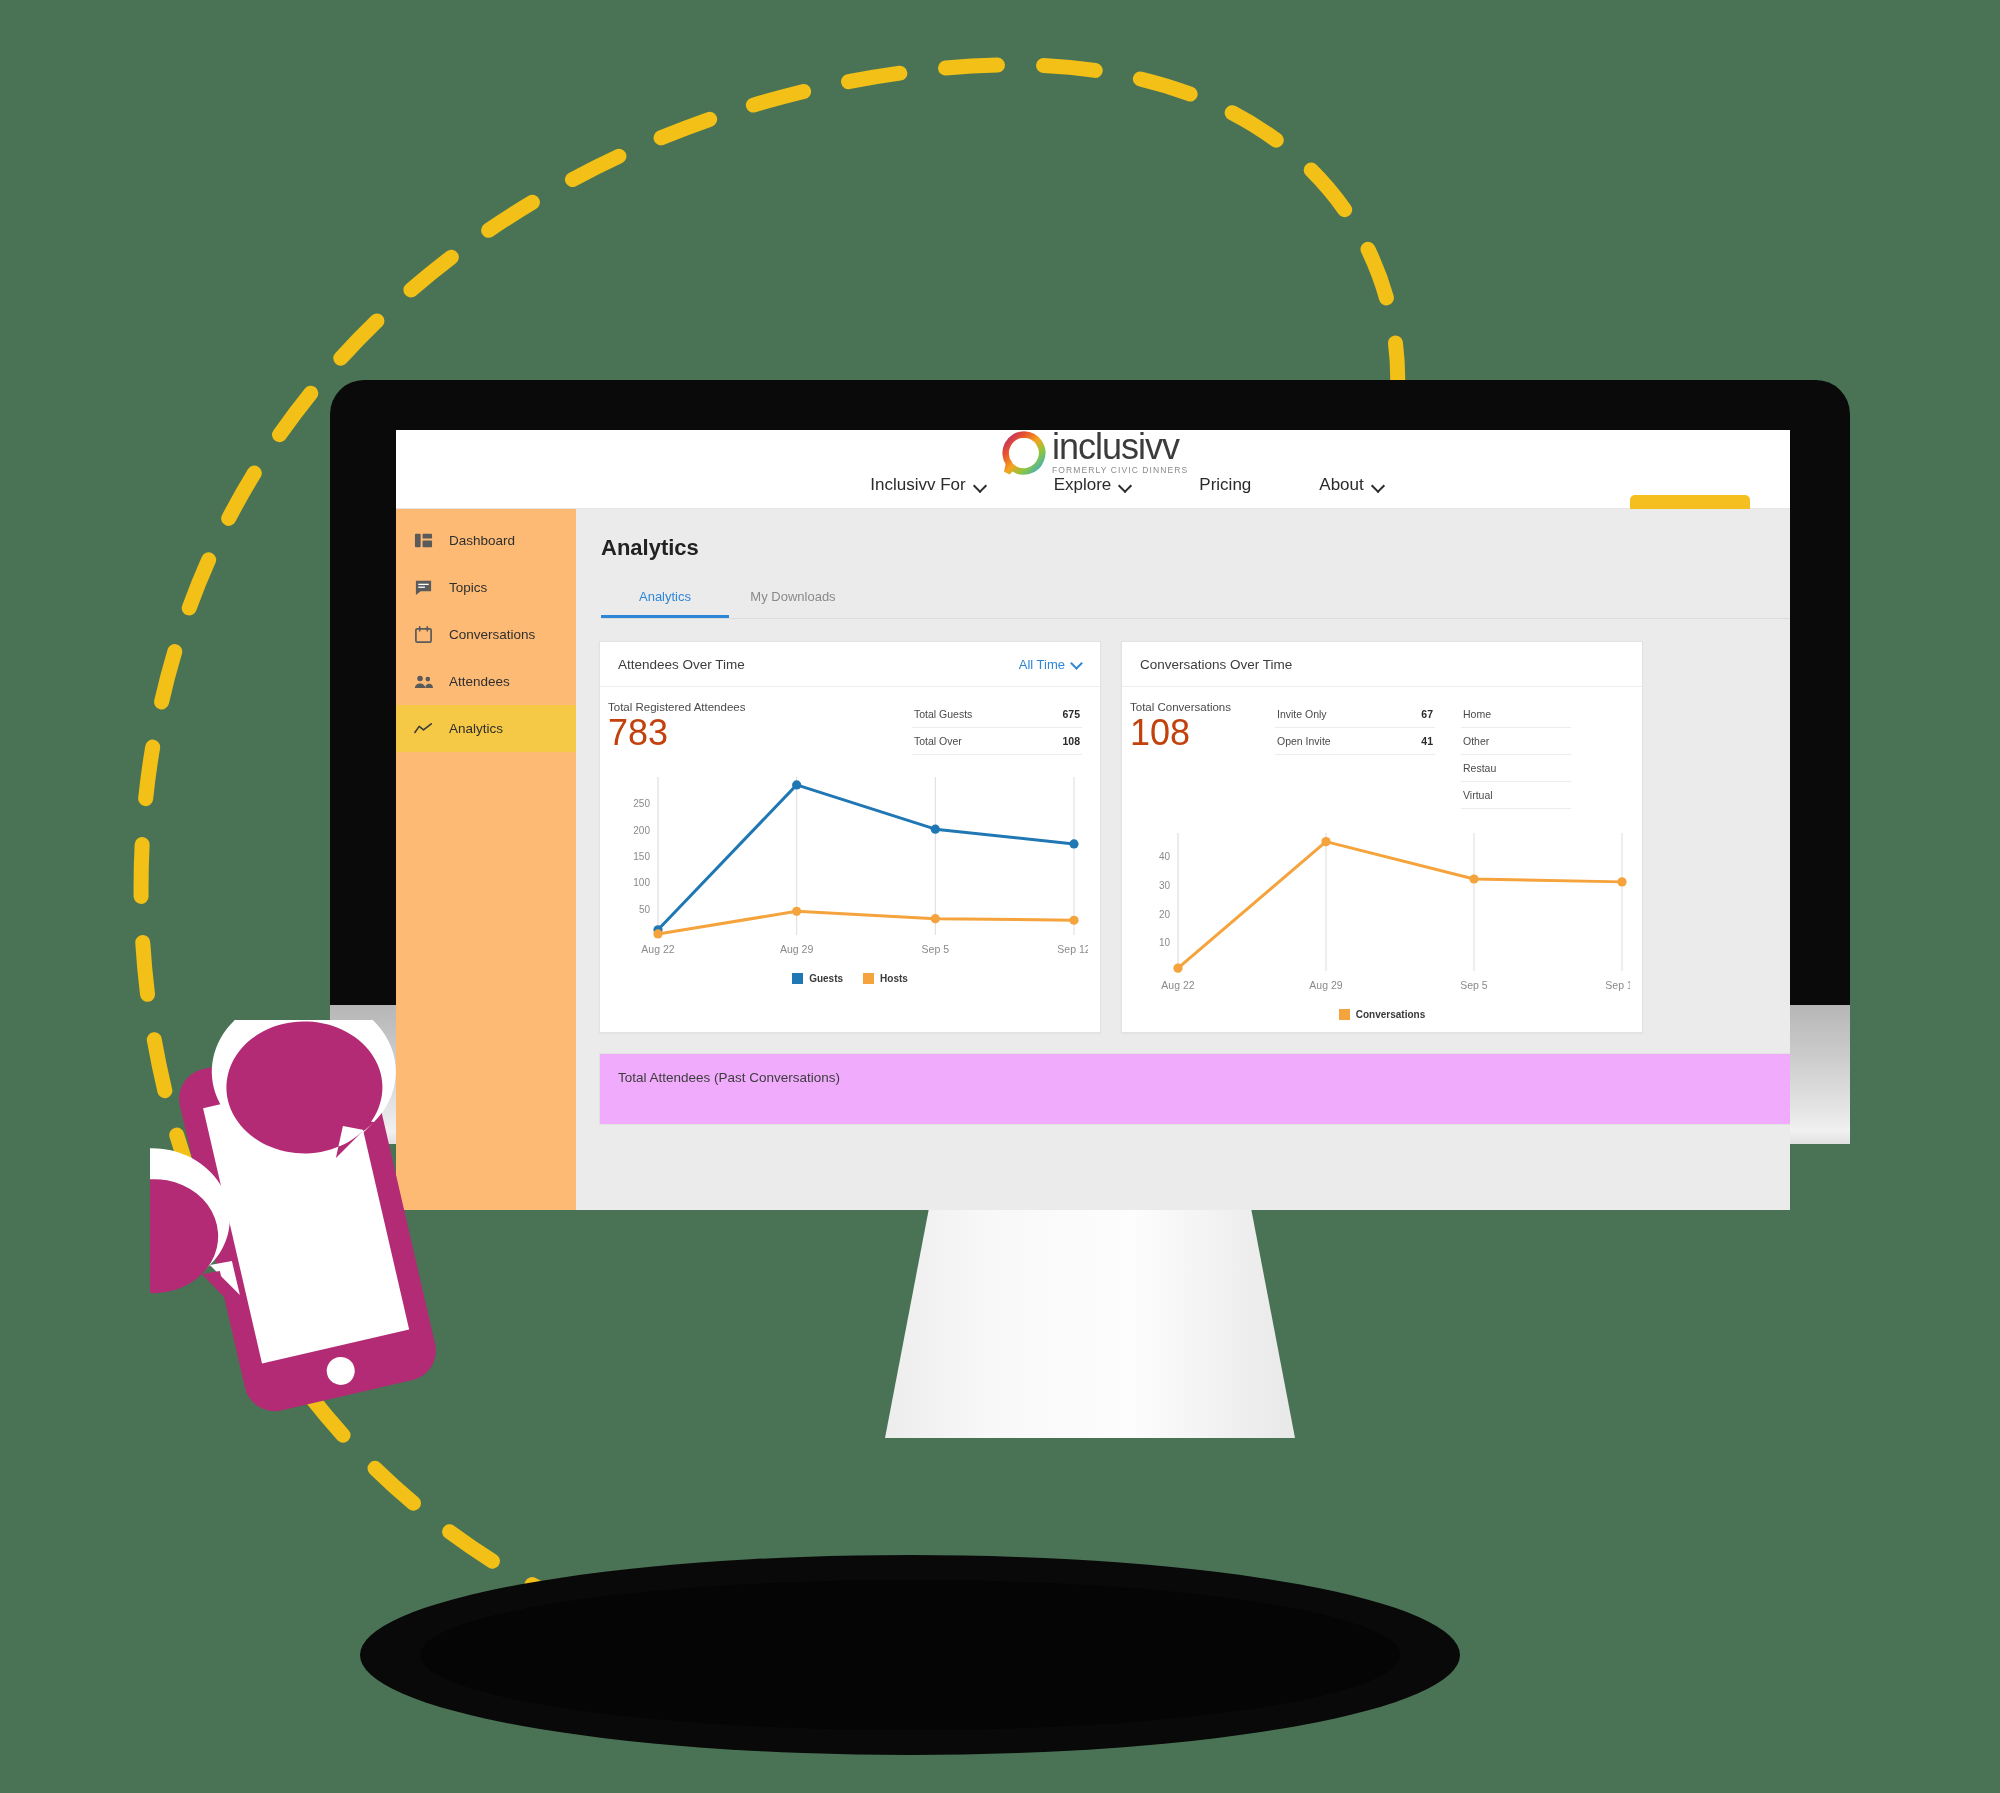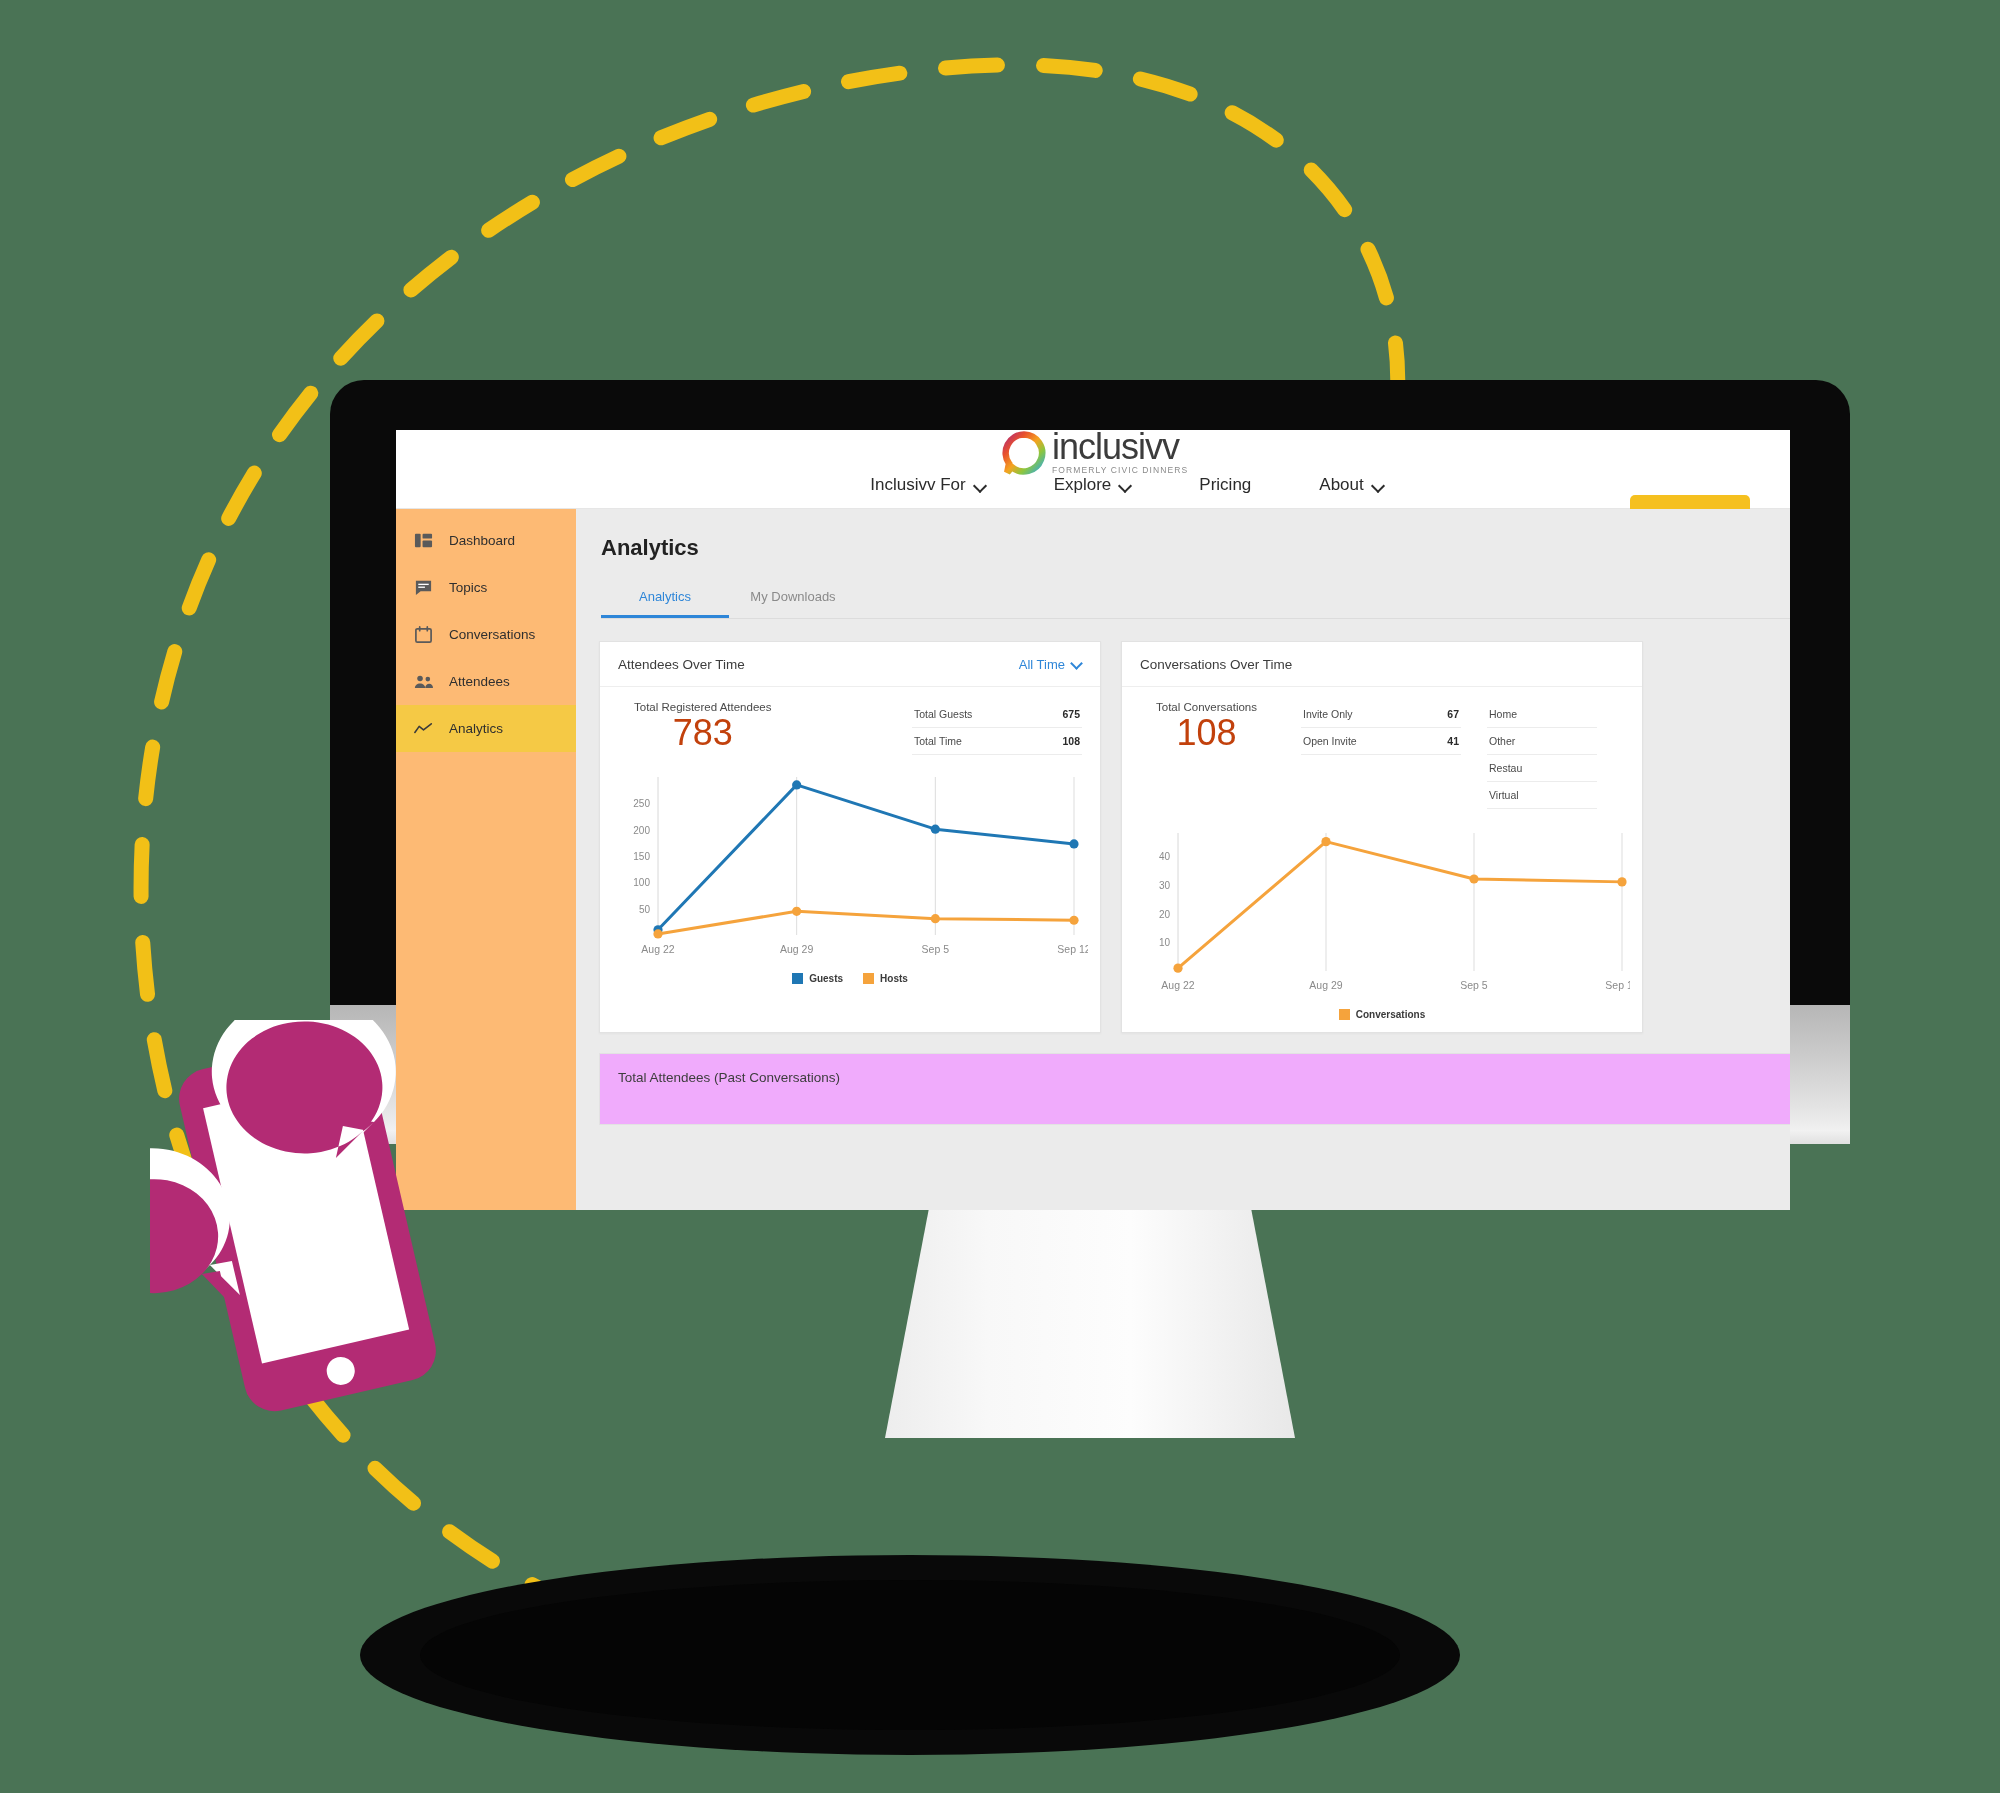"Total Registered Attendees" .stats-row { padding: 14px 18px 4px 34px -> 14px 18px 4px 8px; text-align: center -> none }
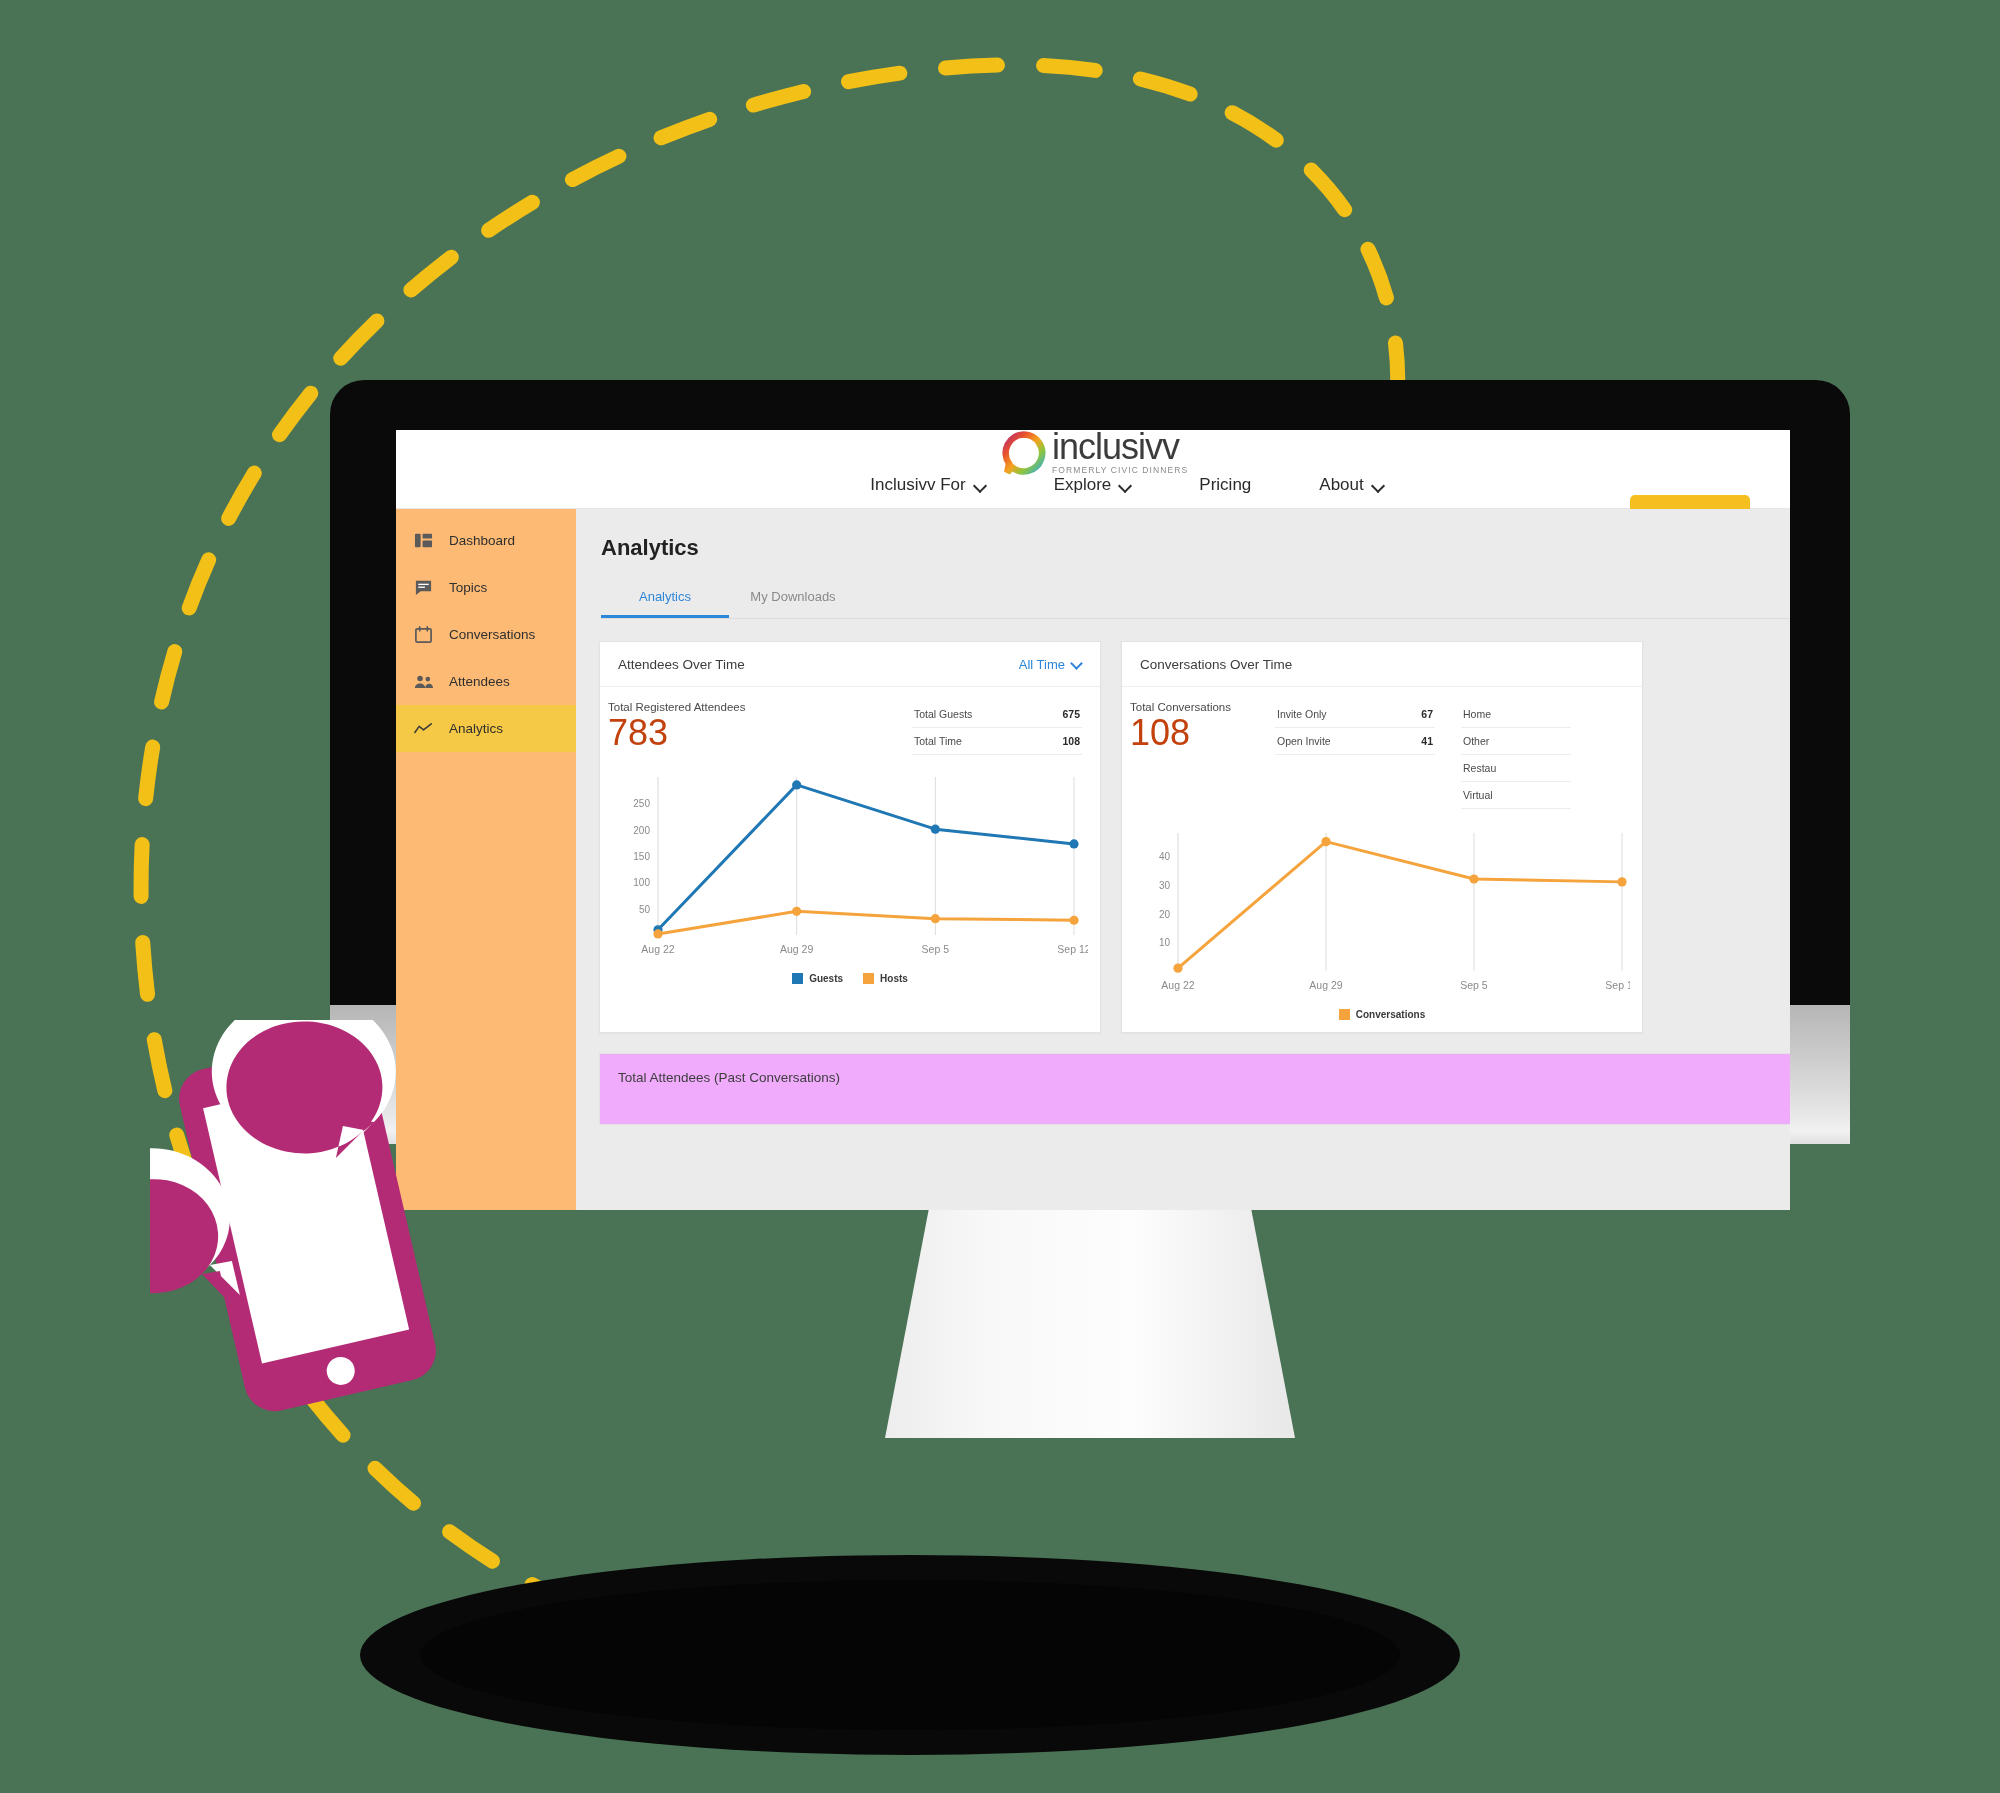"Total Time" span { text: Time -> Over }
